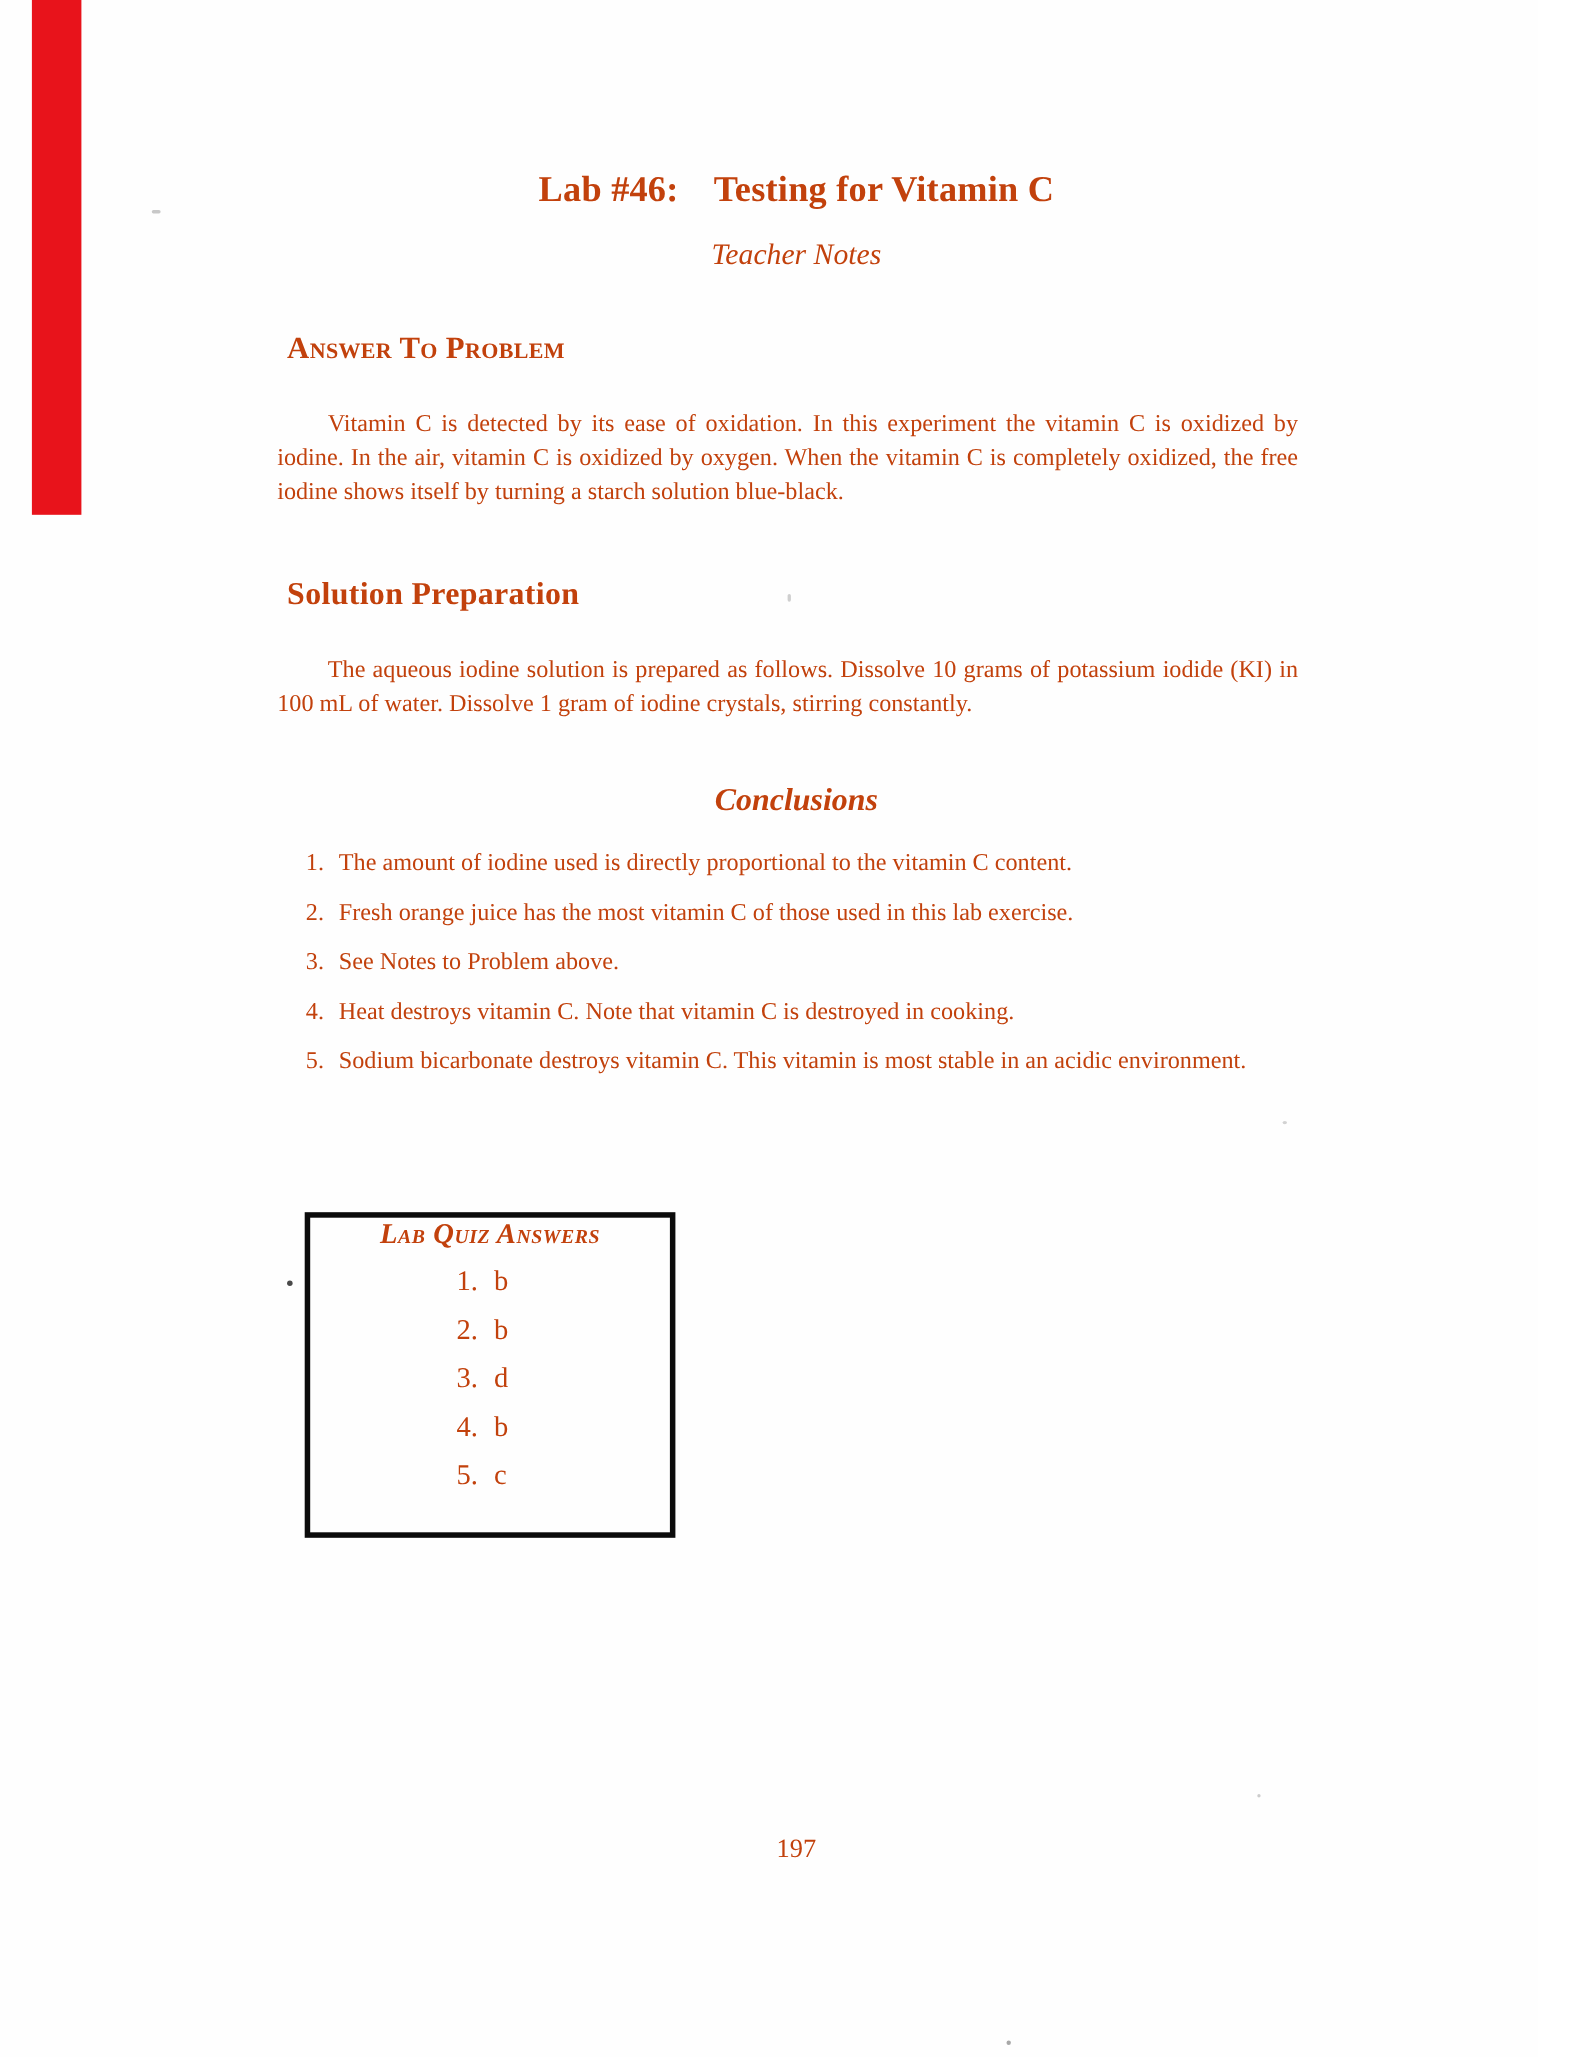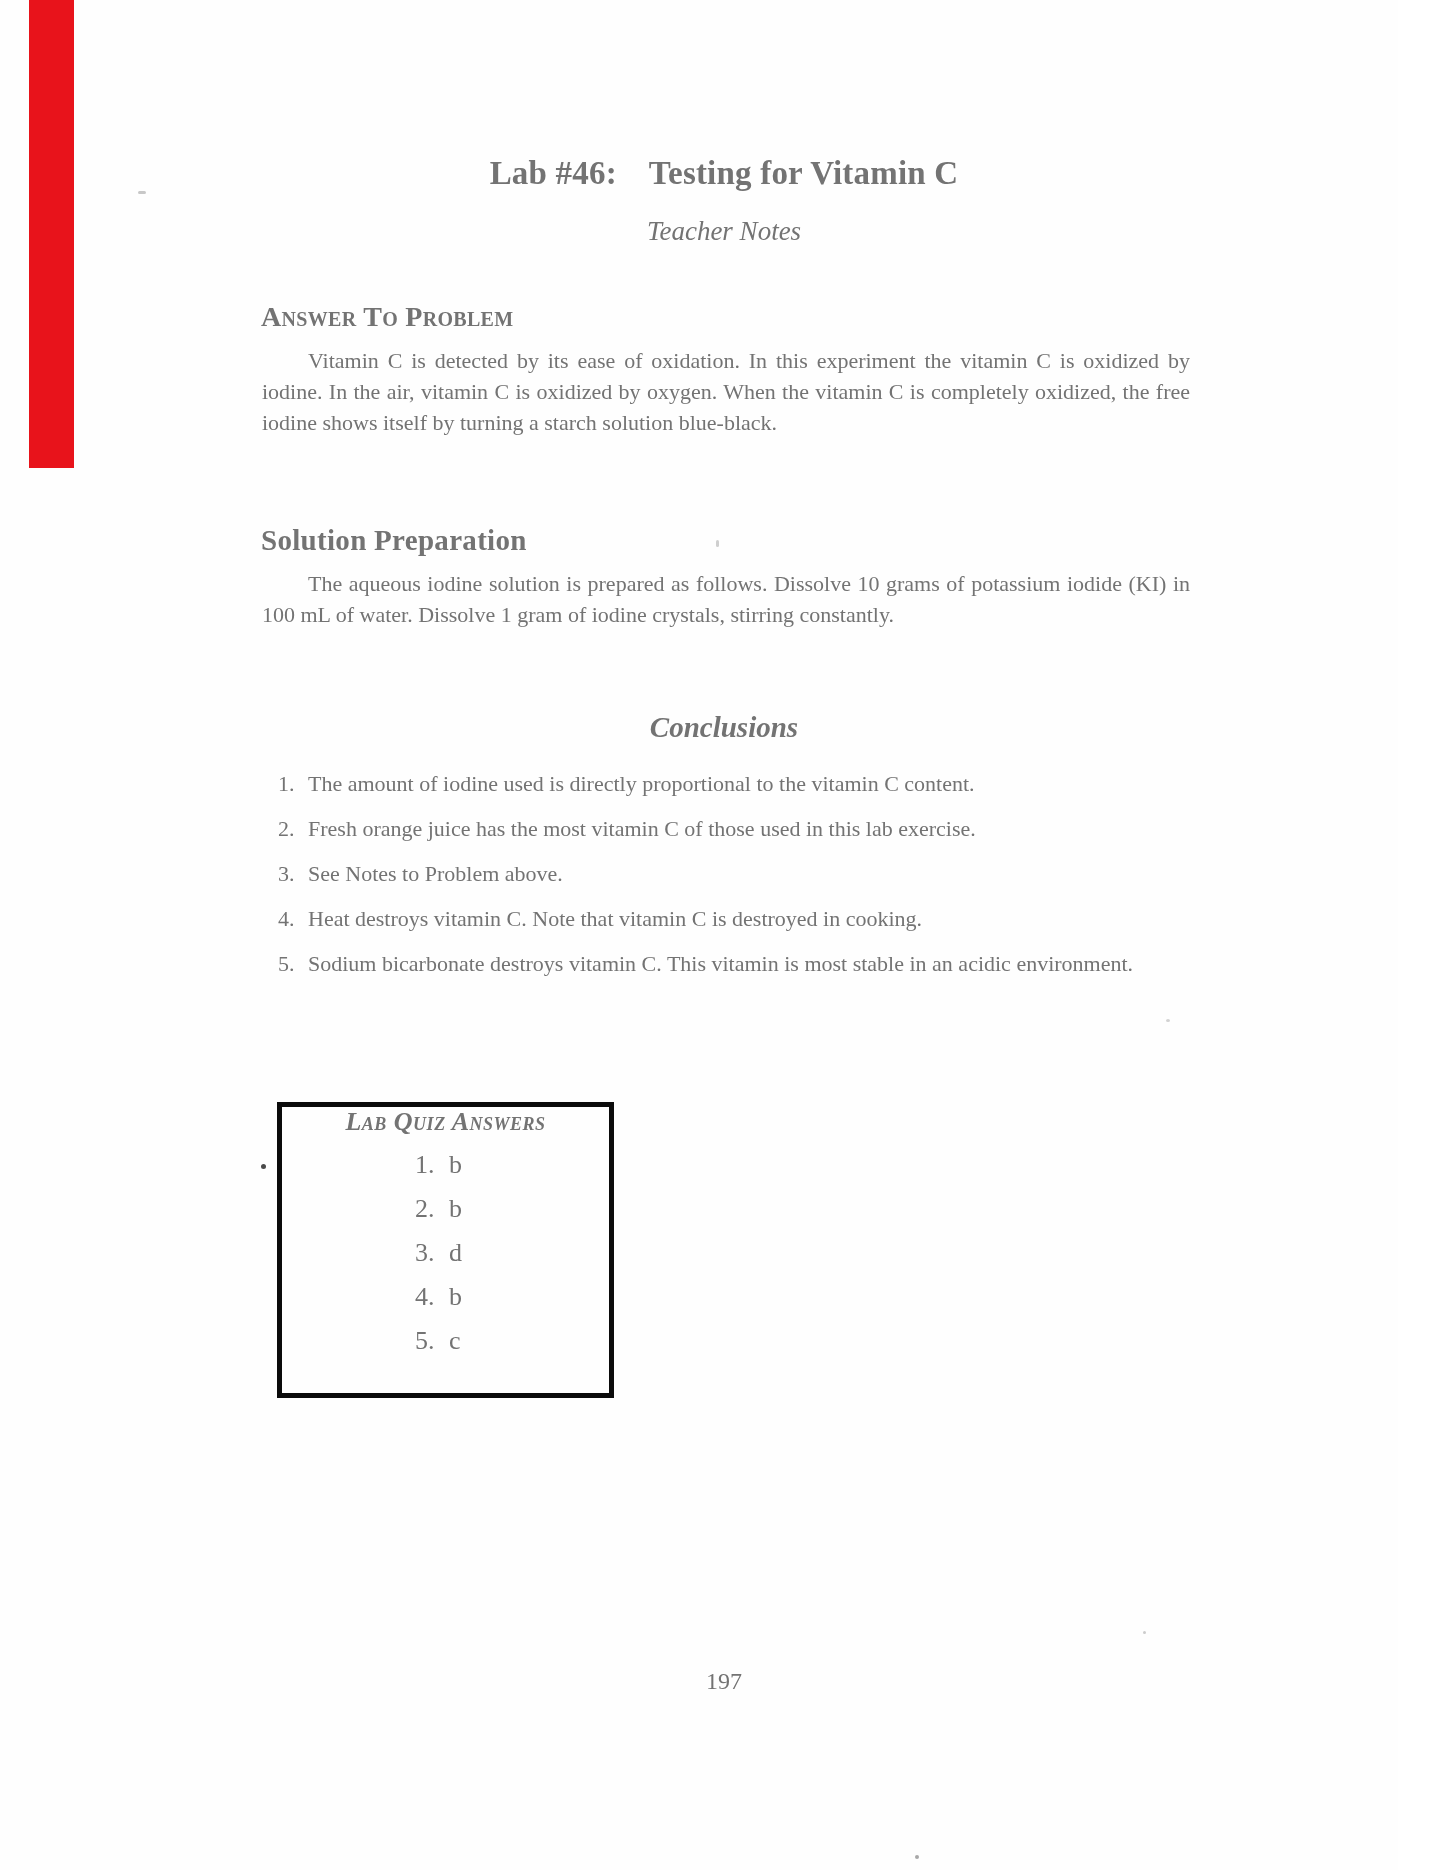"Lab #46: Testing for Vitamin" .page { color: #737373 -> #c2410c }
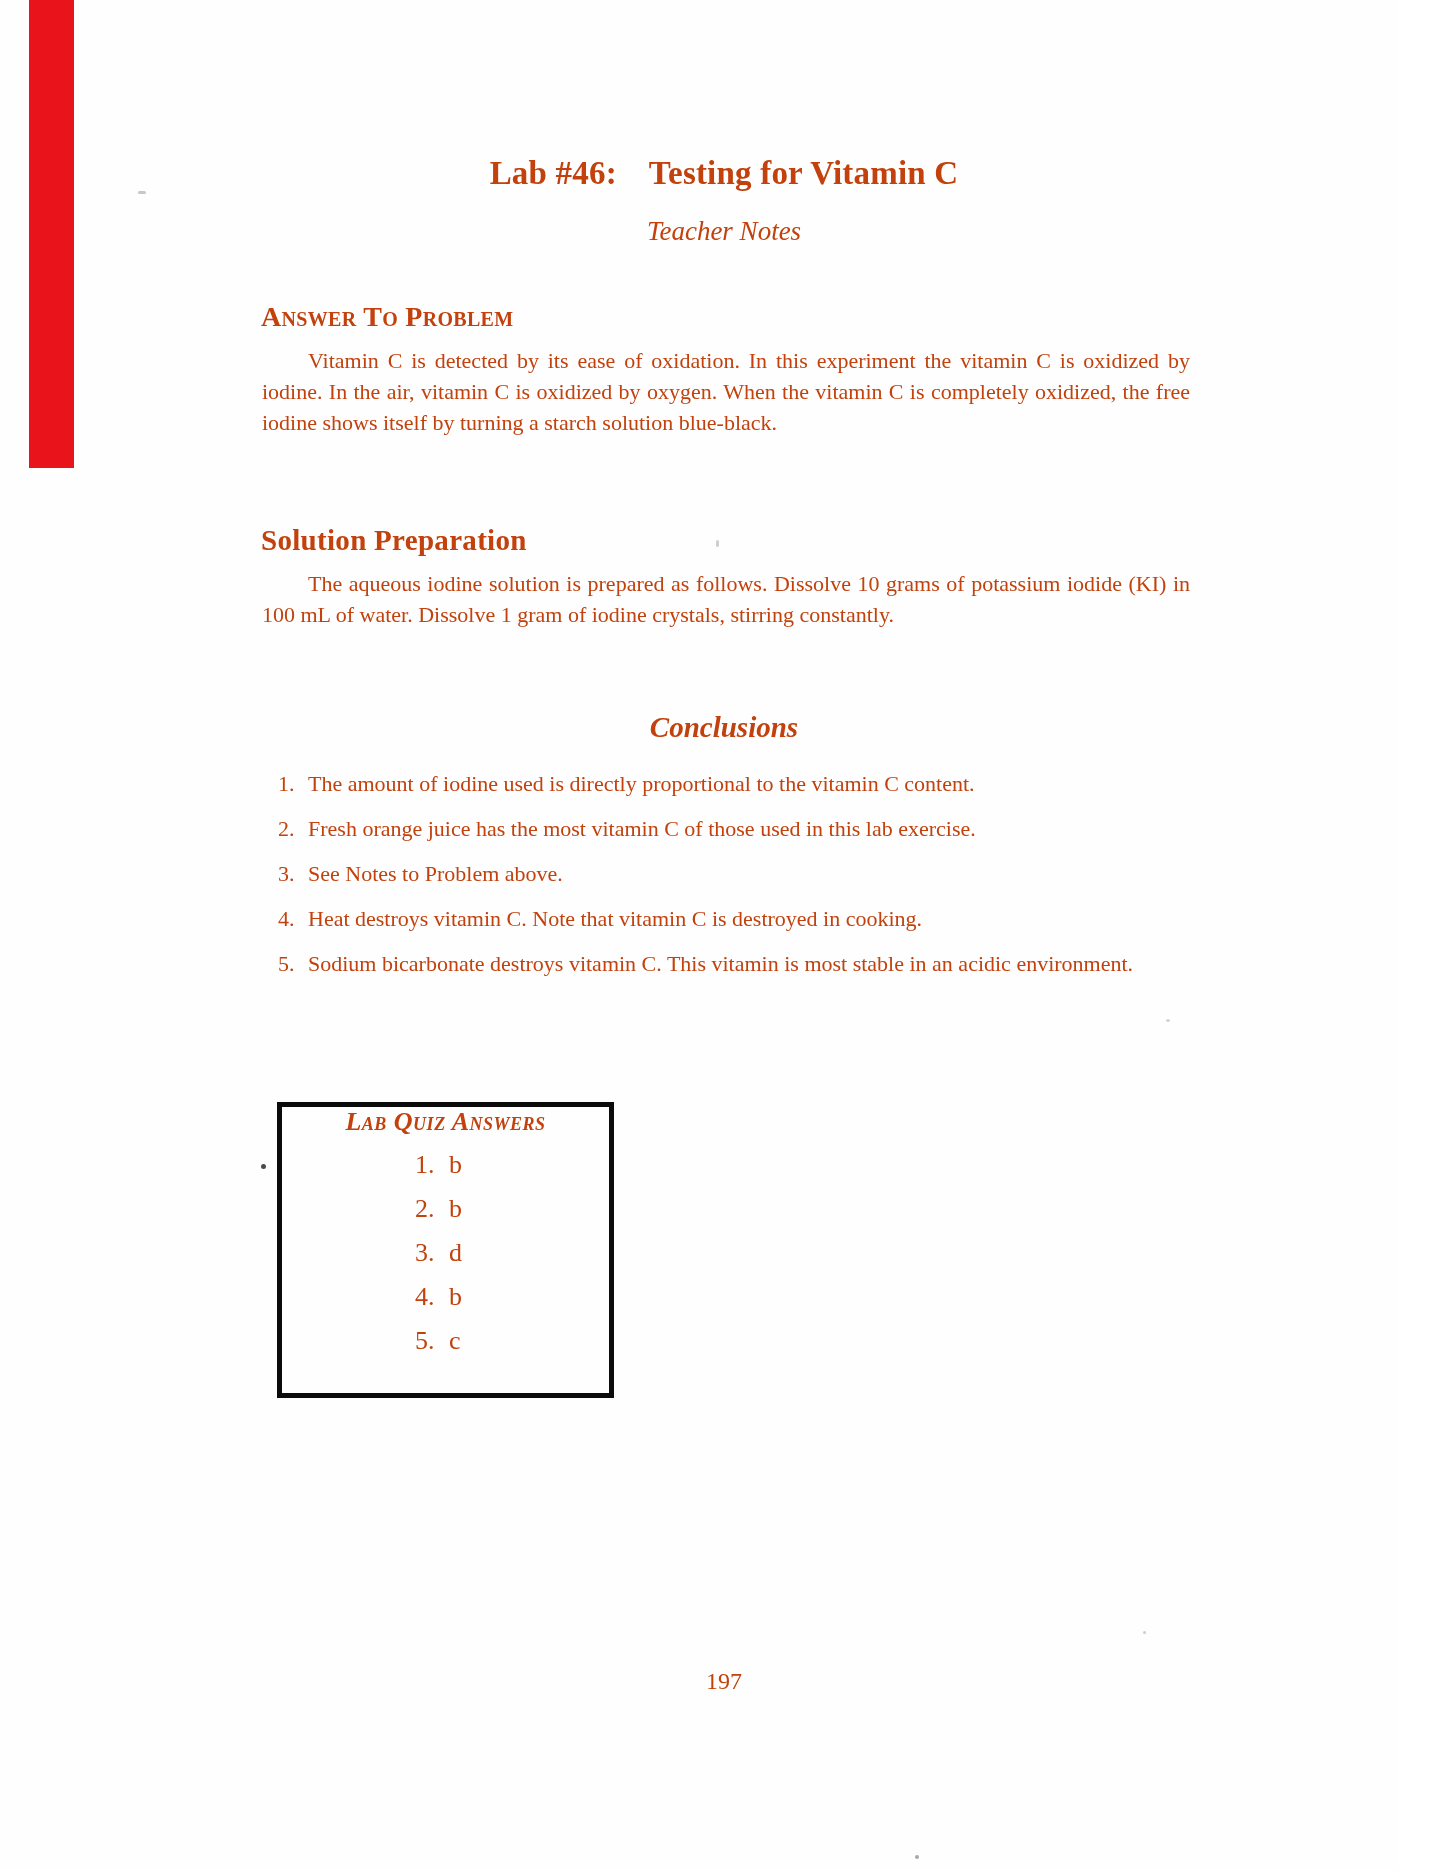"Vitamin C is detected by" .body-par { left: 262px -> 252px; margin-top: none -> 24px }
